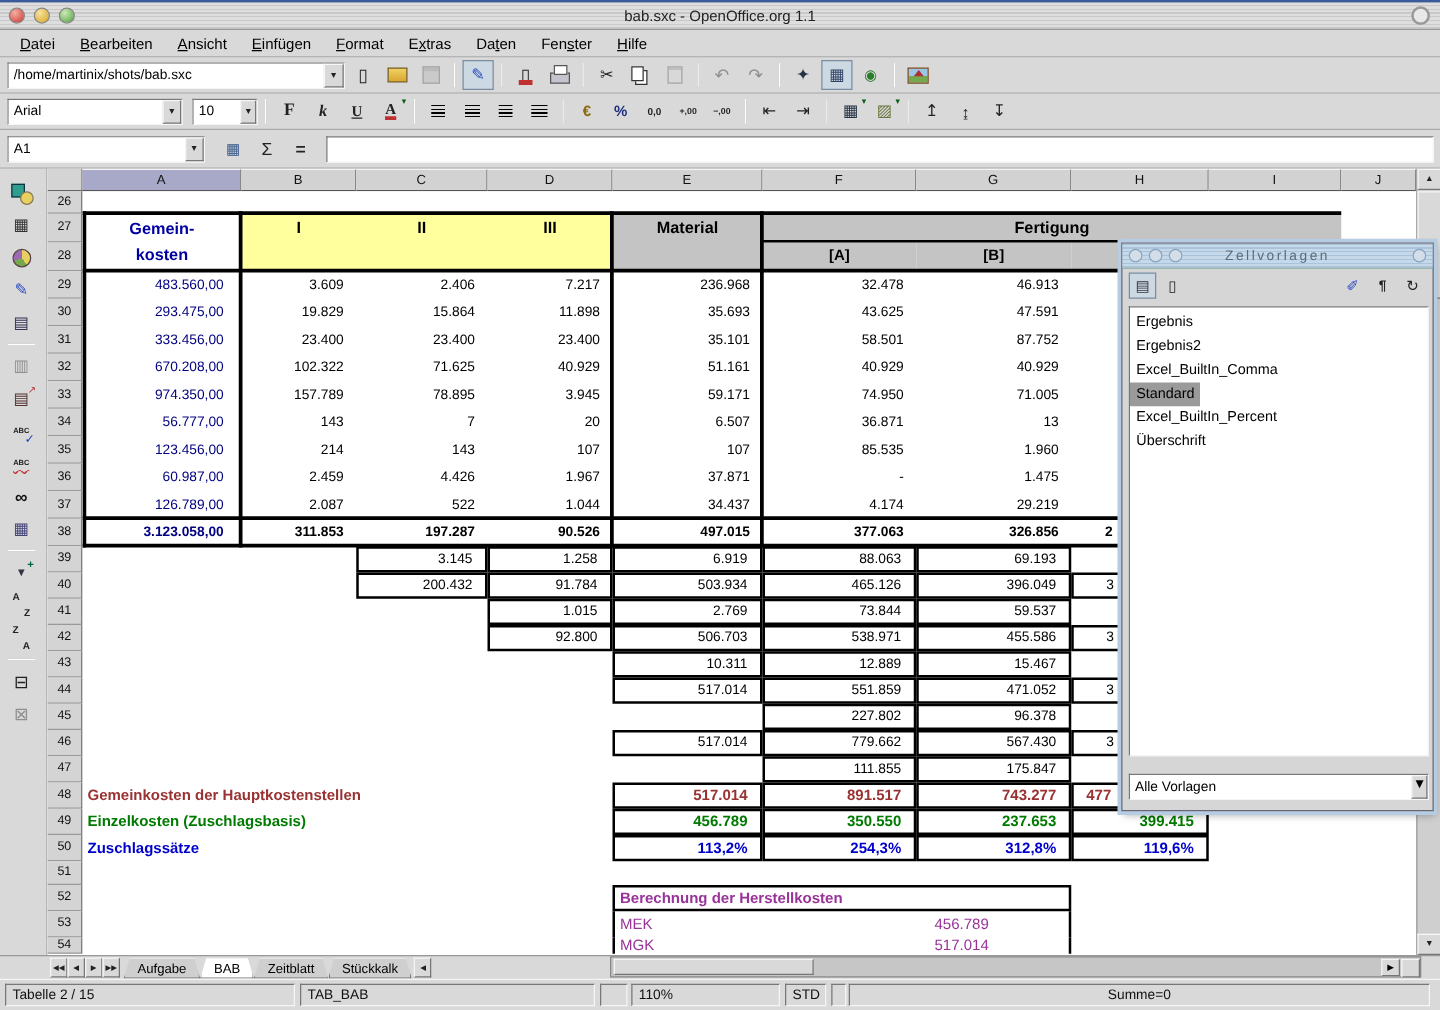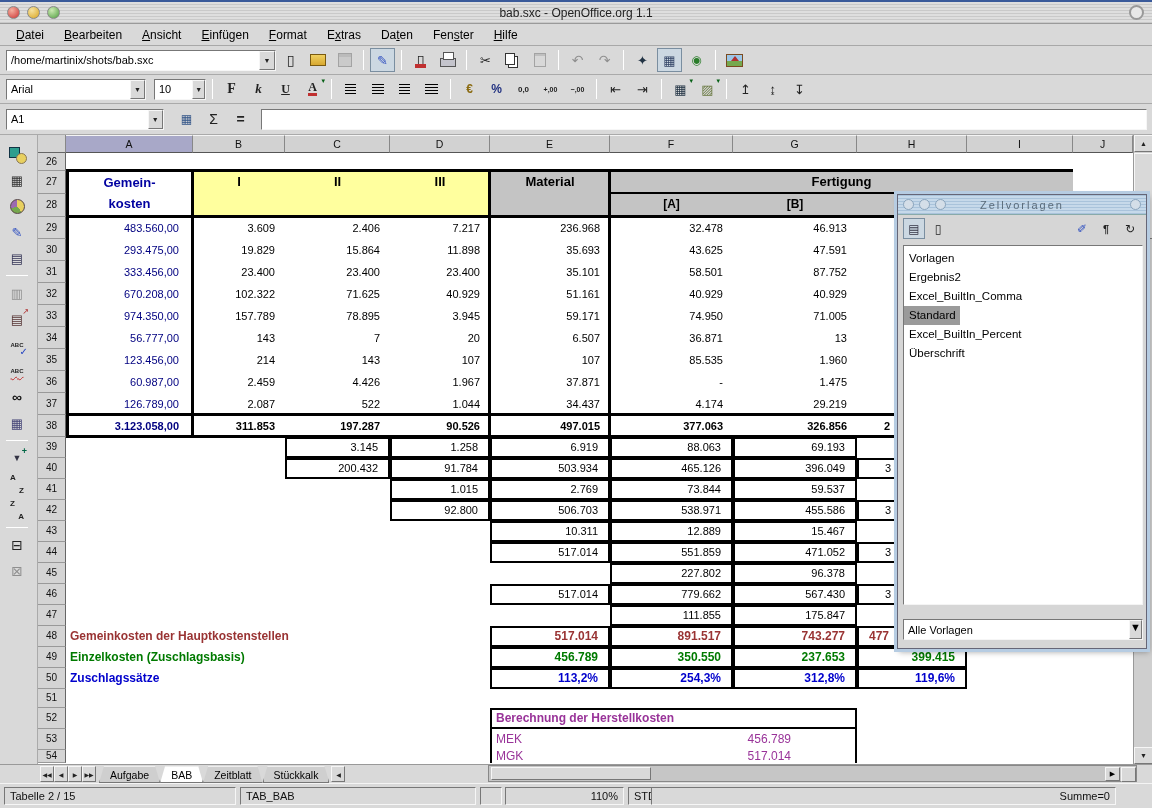"Vorlagen" span.styleitem { text: Vorlagen -> Ergebnis }
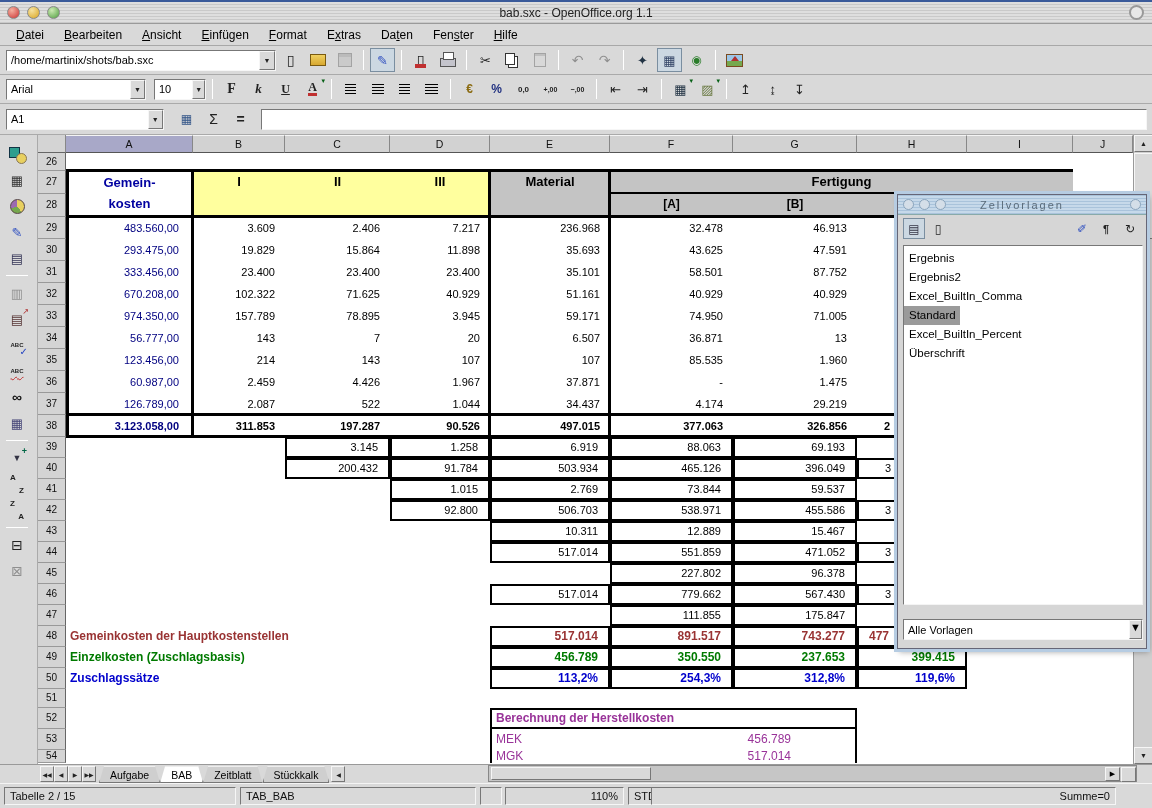"110%" div.sfield { text-align: right -> left }
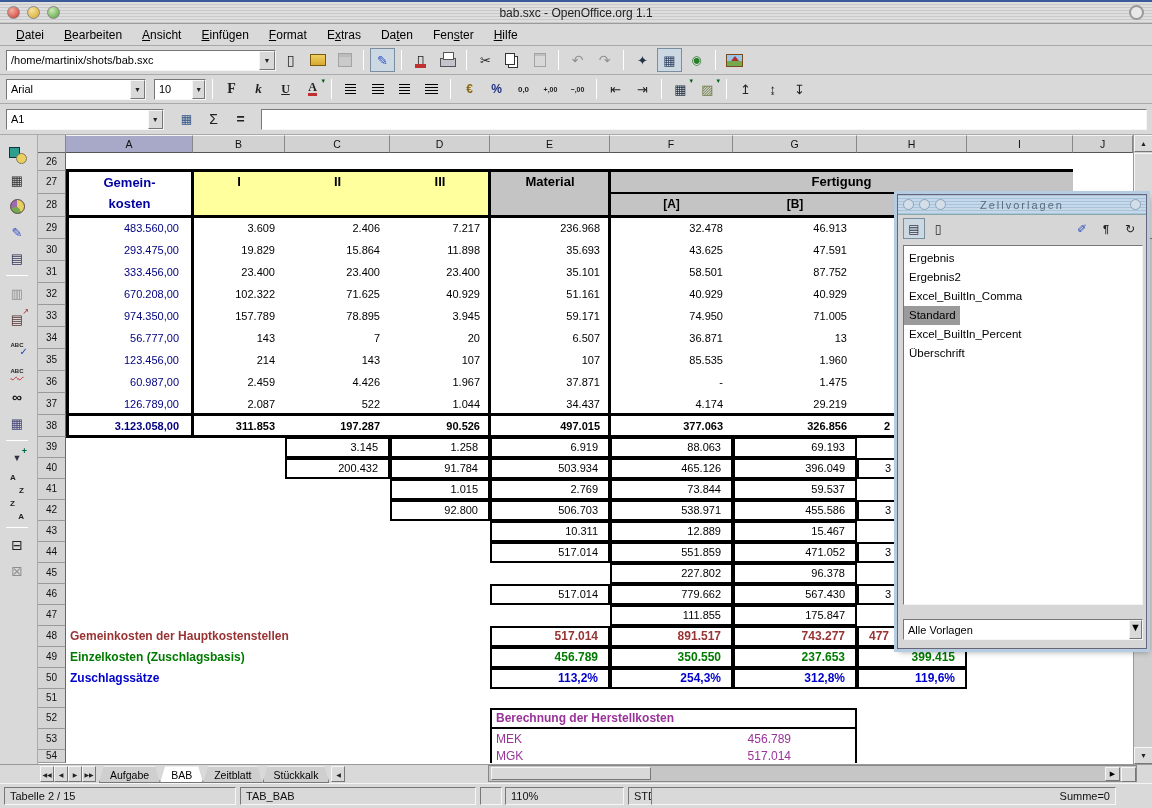"Summe=0" div.sfield { left: 651px -> 679px; text-align: right -> center }
